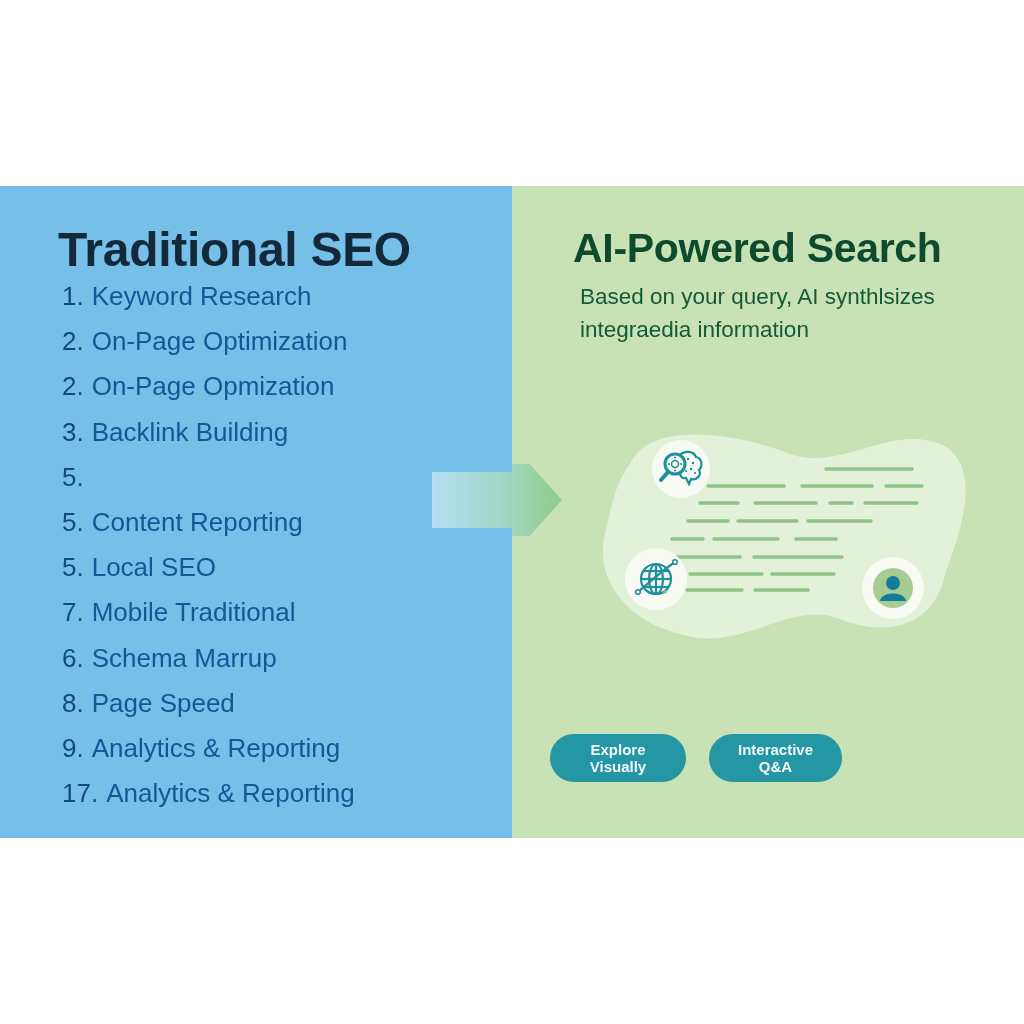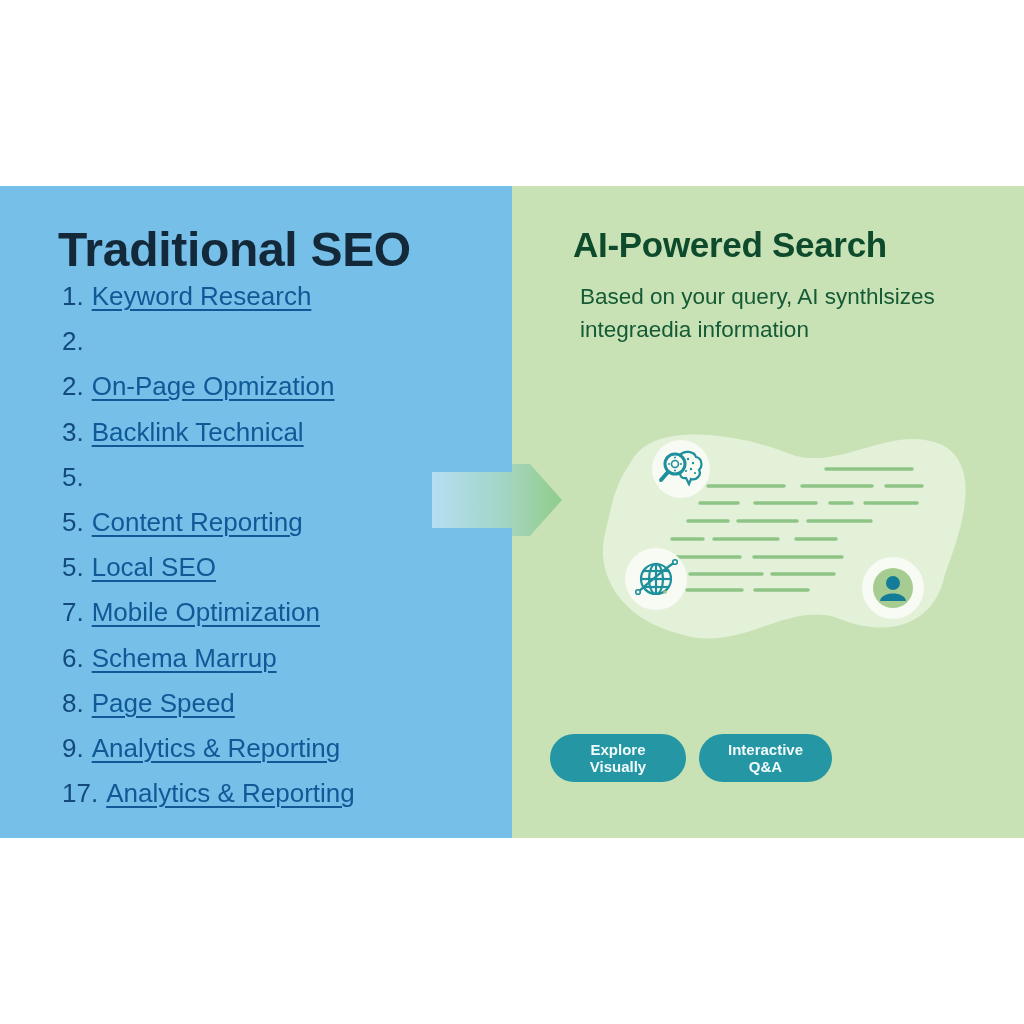"AI-Powered Search" .right-title { font-size: 35px -> 41px }
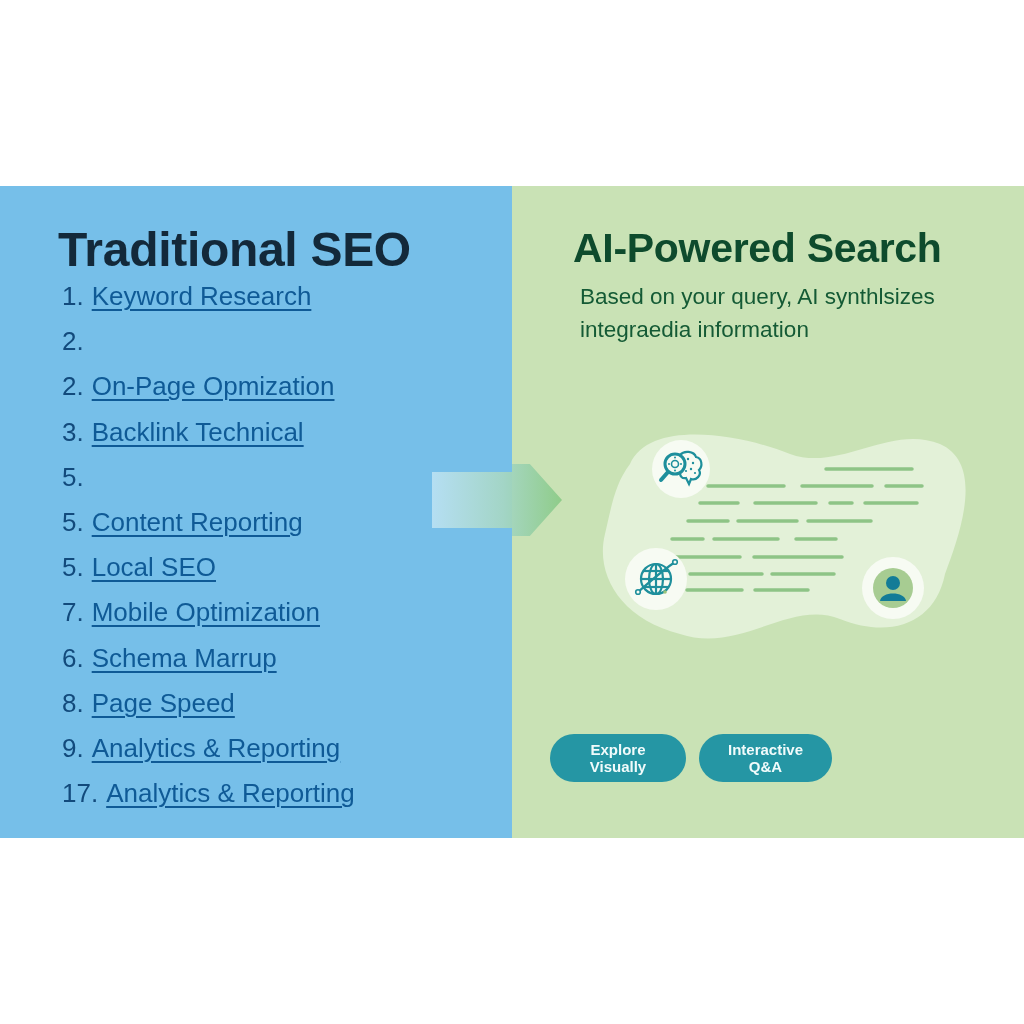"Keyword Research" .seo-link { text-decoration: underline -> none }
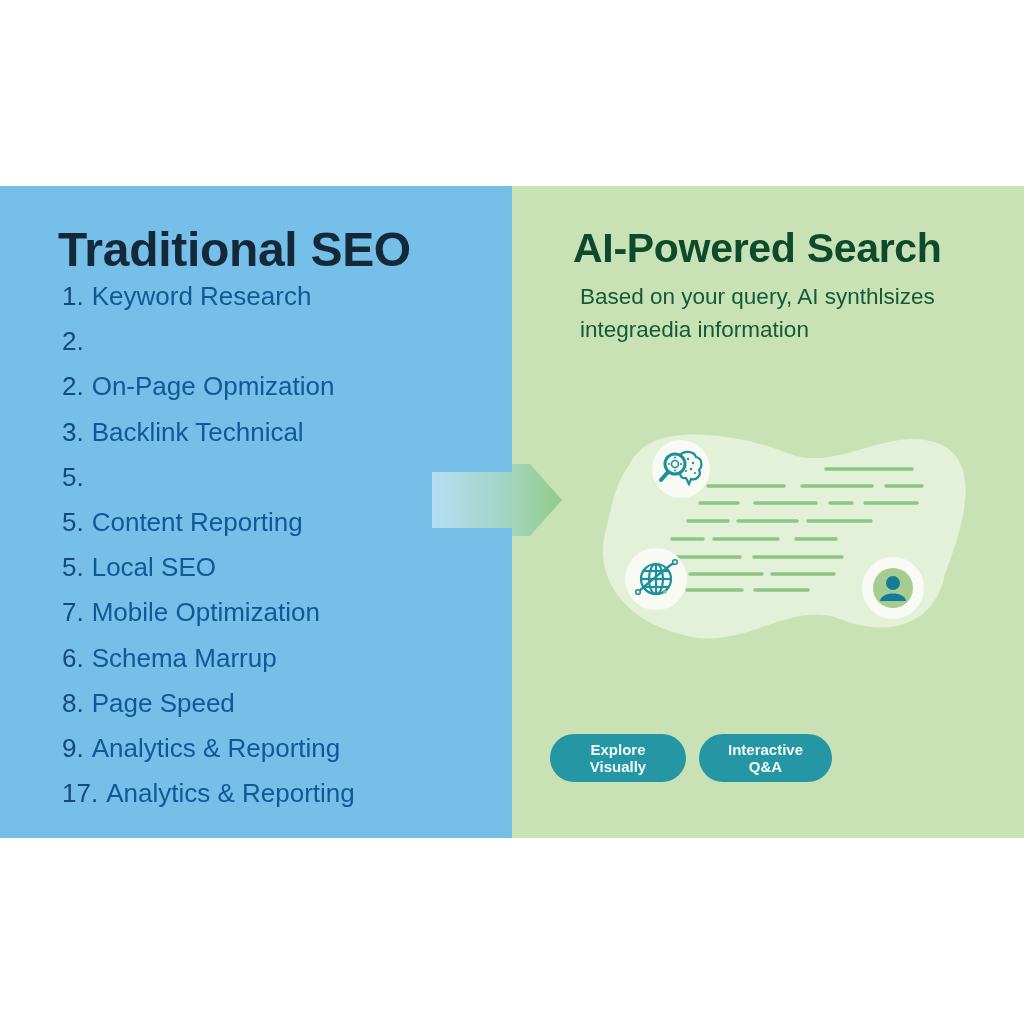"On-Page Optimization" a.seo-link { html: none -> <a>On-Page Optimization</a> }
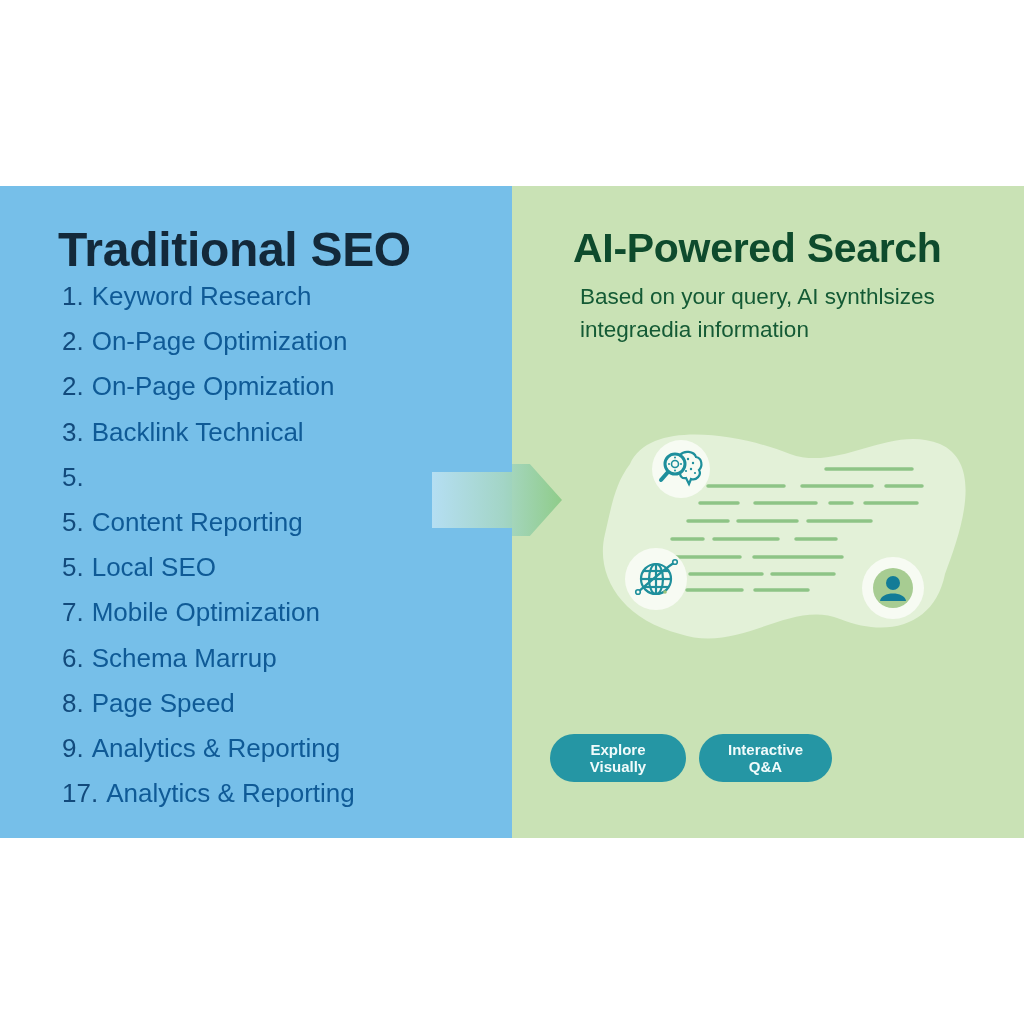"Backlink Technical" a.seo-link { text: Technical -> Building }
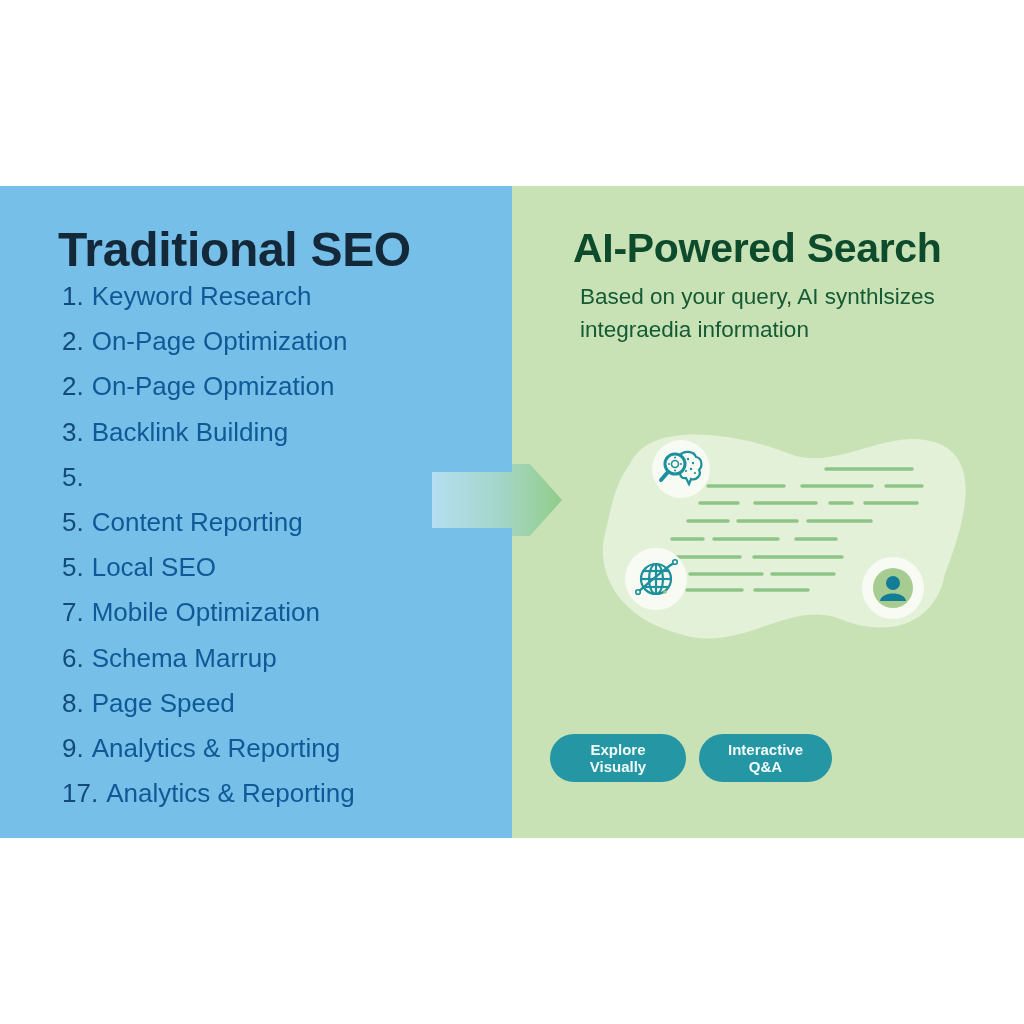"Mobile Optimization" a.seo-link { text: Optimization -> Traditional }
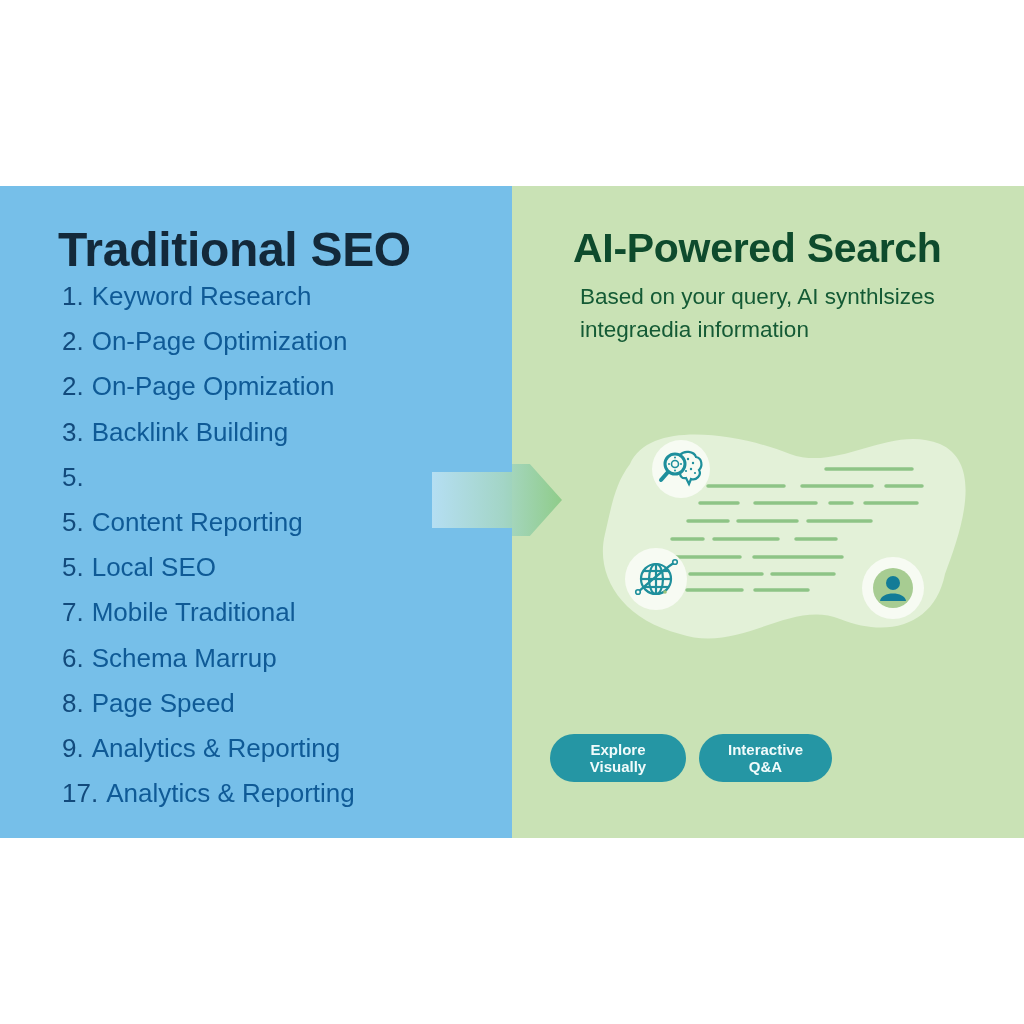"Explore Visually" .pill-row { gap: 13px -> 23px }
